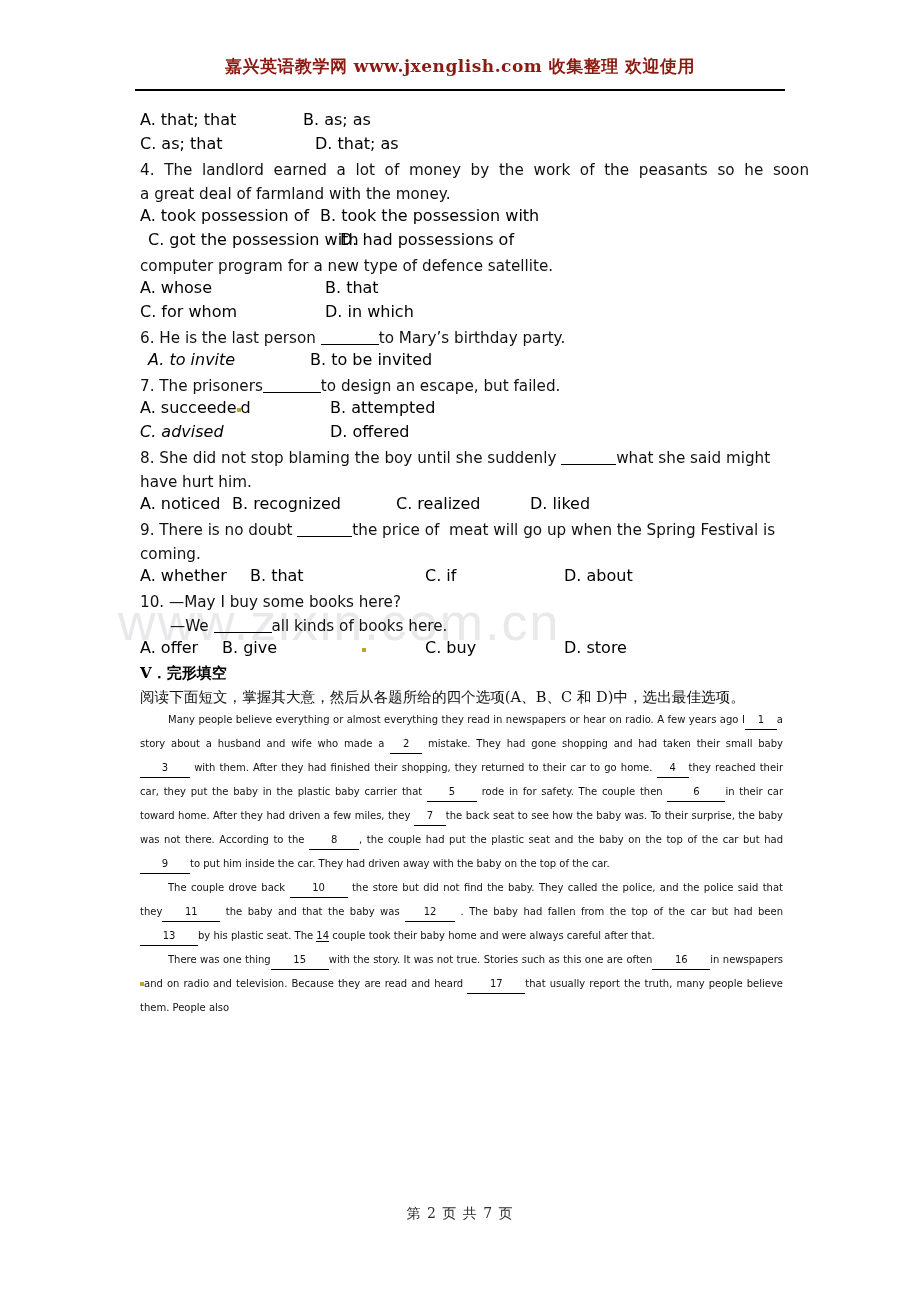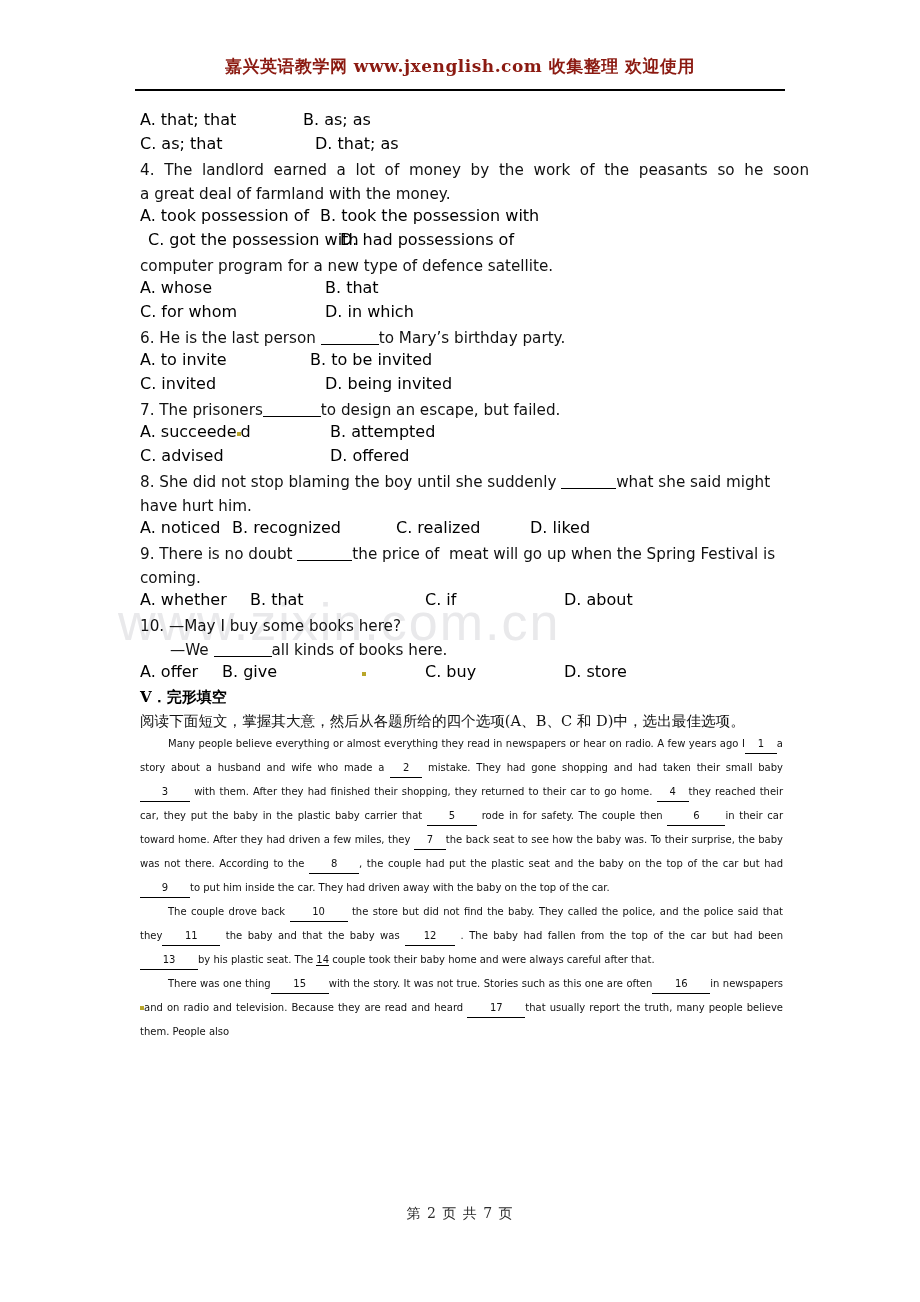"A. to invite" span.opt { font-style: none -> italic; left: 0px -> 8px }
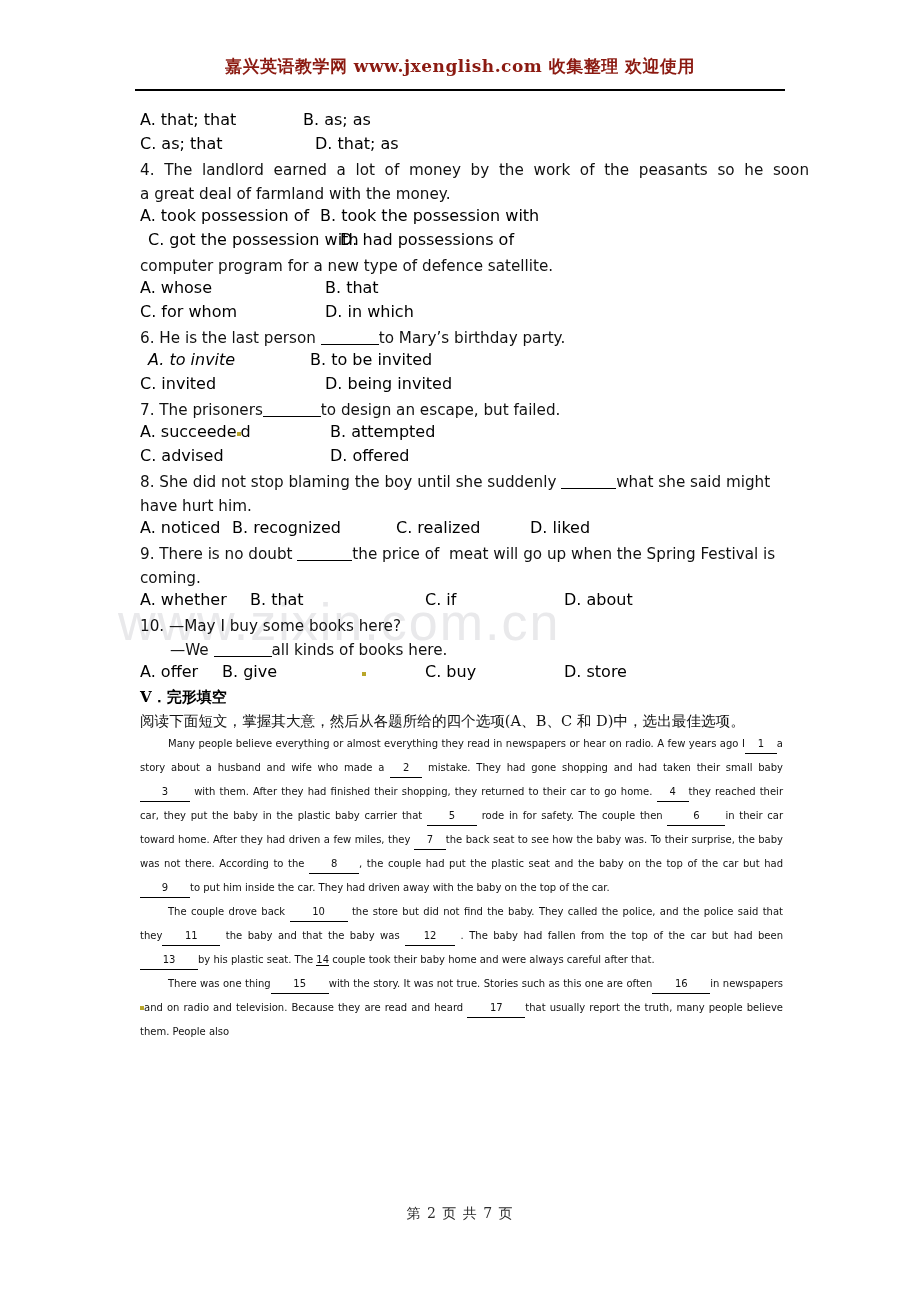"C. invited" div.opts { html: <div> <span>C. invited</span> <span>D. being invited</span> </div> -> none }
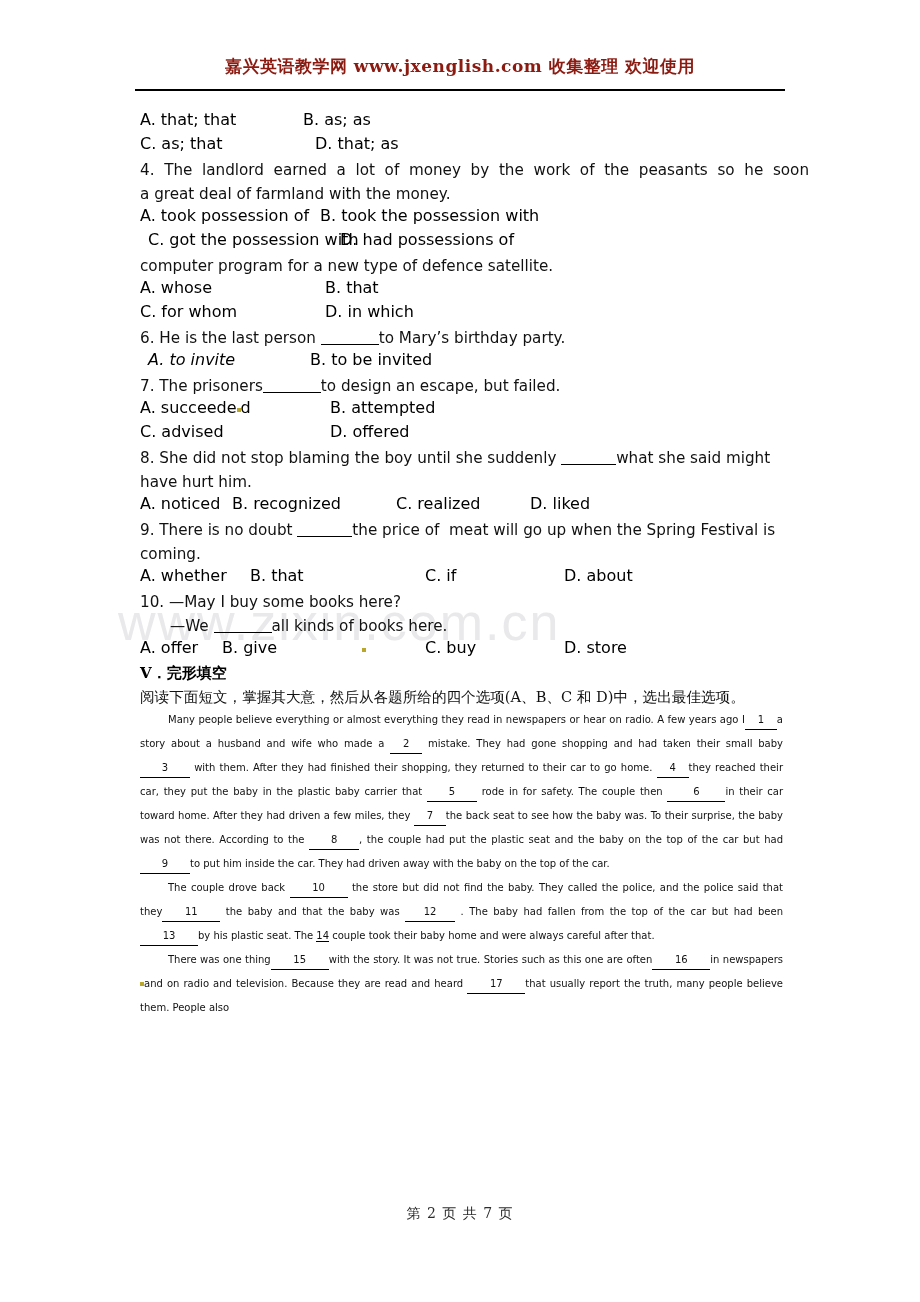"C. advised" span.opt { font-style: none -> italic }
